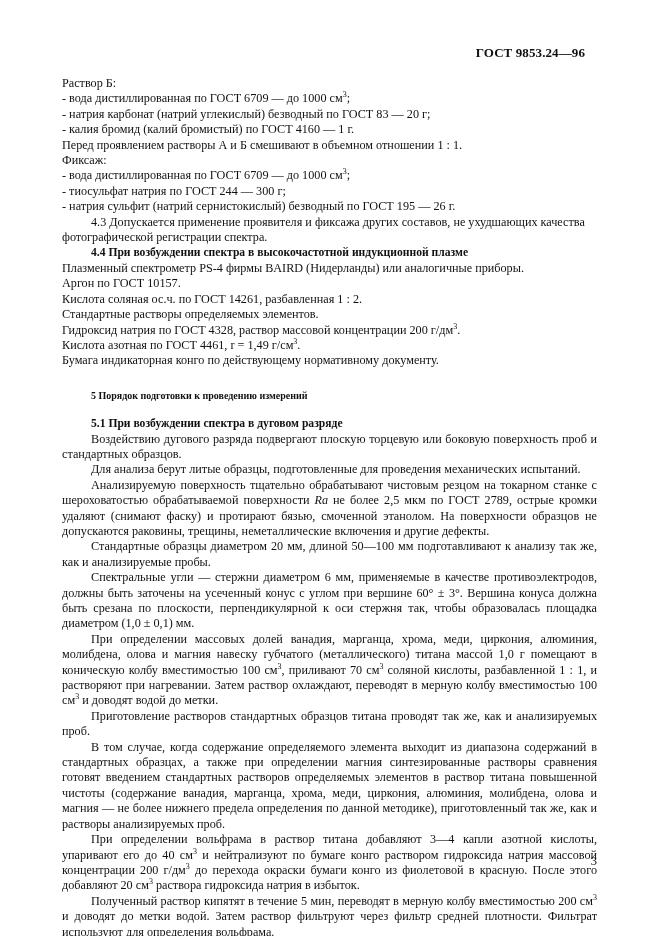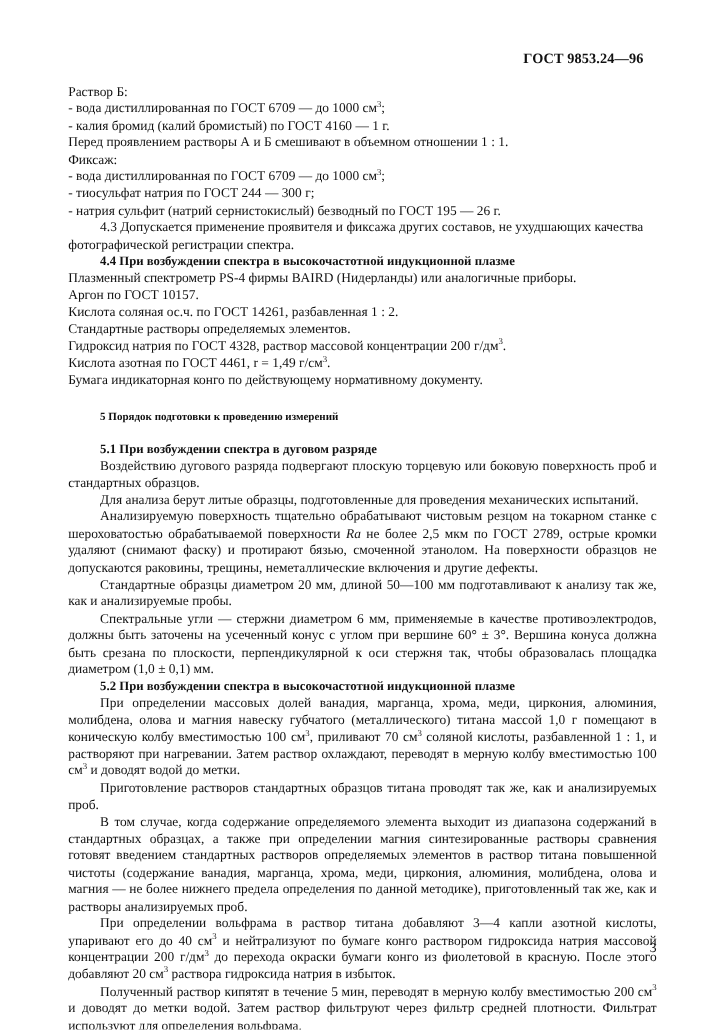"натрия карбонат (натрий углекислый)" p.dash { html: none -> <p>натрия карбонат (натрий углекислый) безводный по ГОСТ 83 — 20 г;</p> }
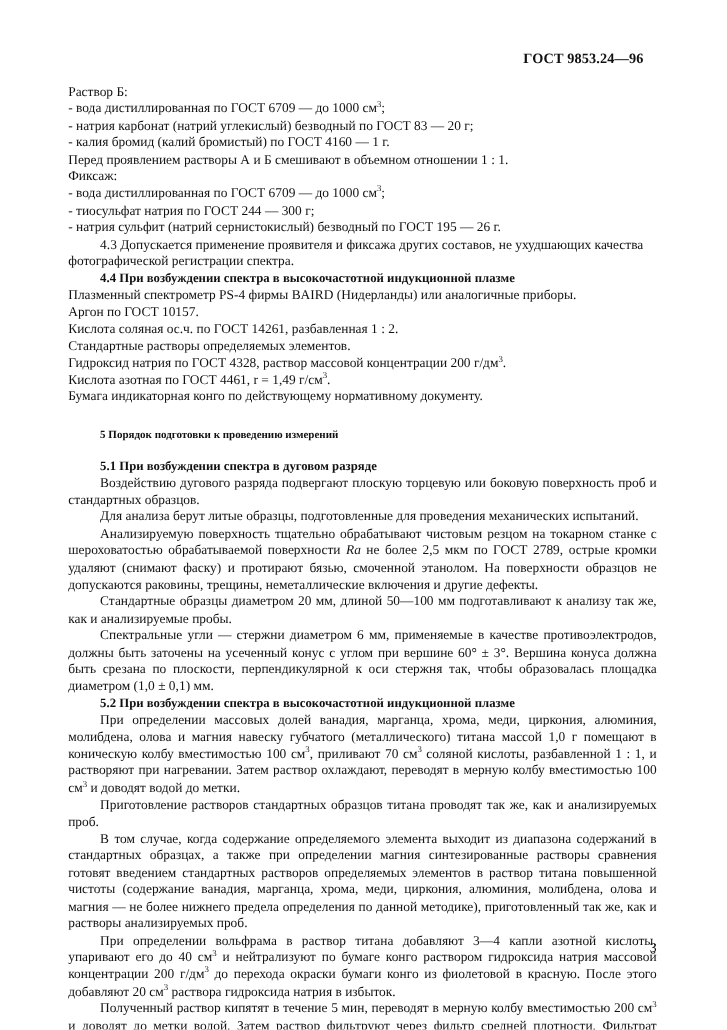"5.2 При возбуждении спектра в" p.subh { html: <p>5.2 При возбуждении спектра в высокочастотной индукционной плазме</p> -> none }
